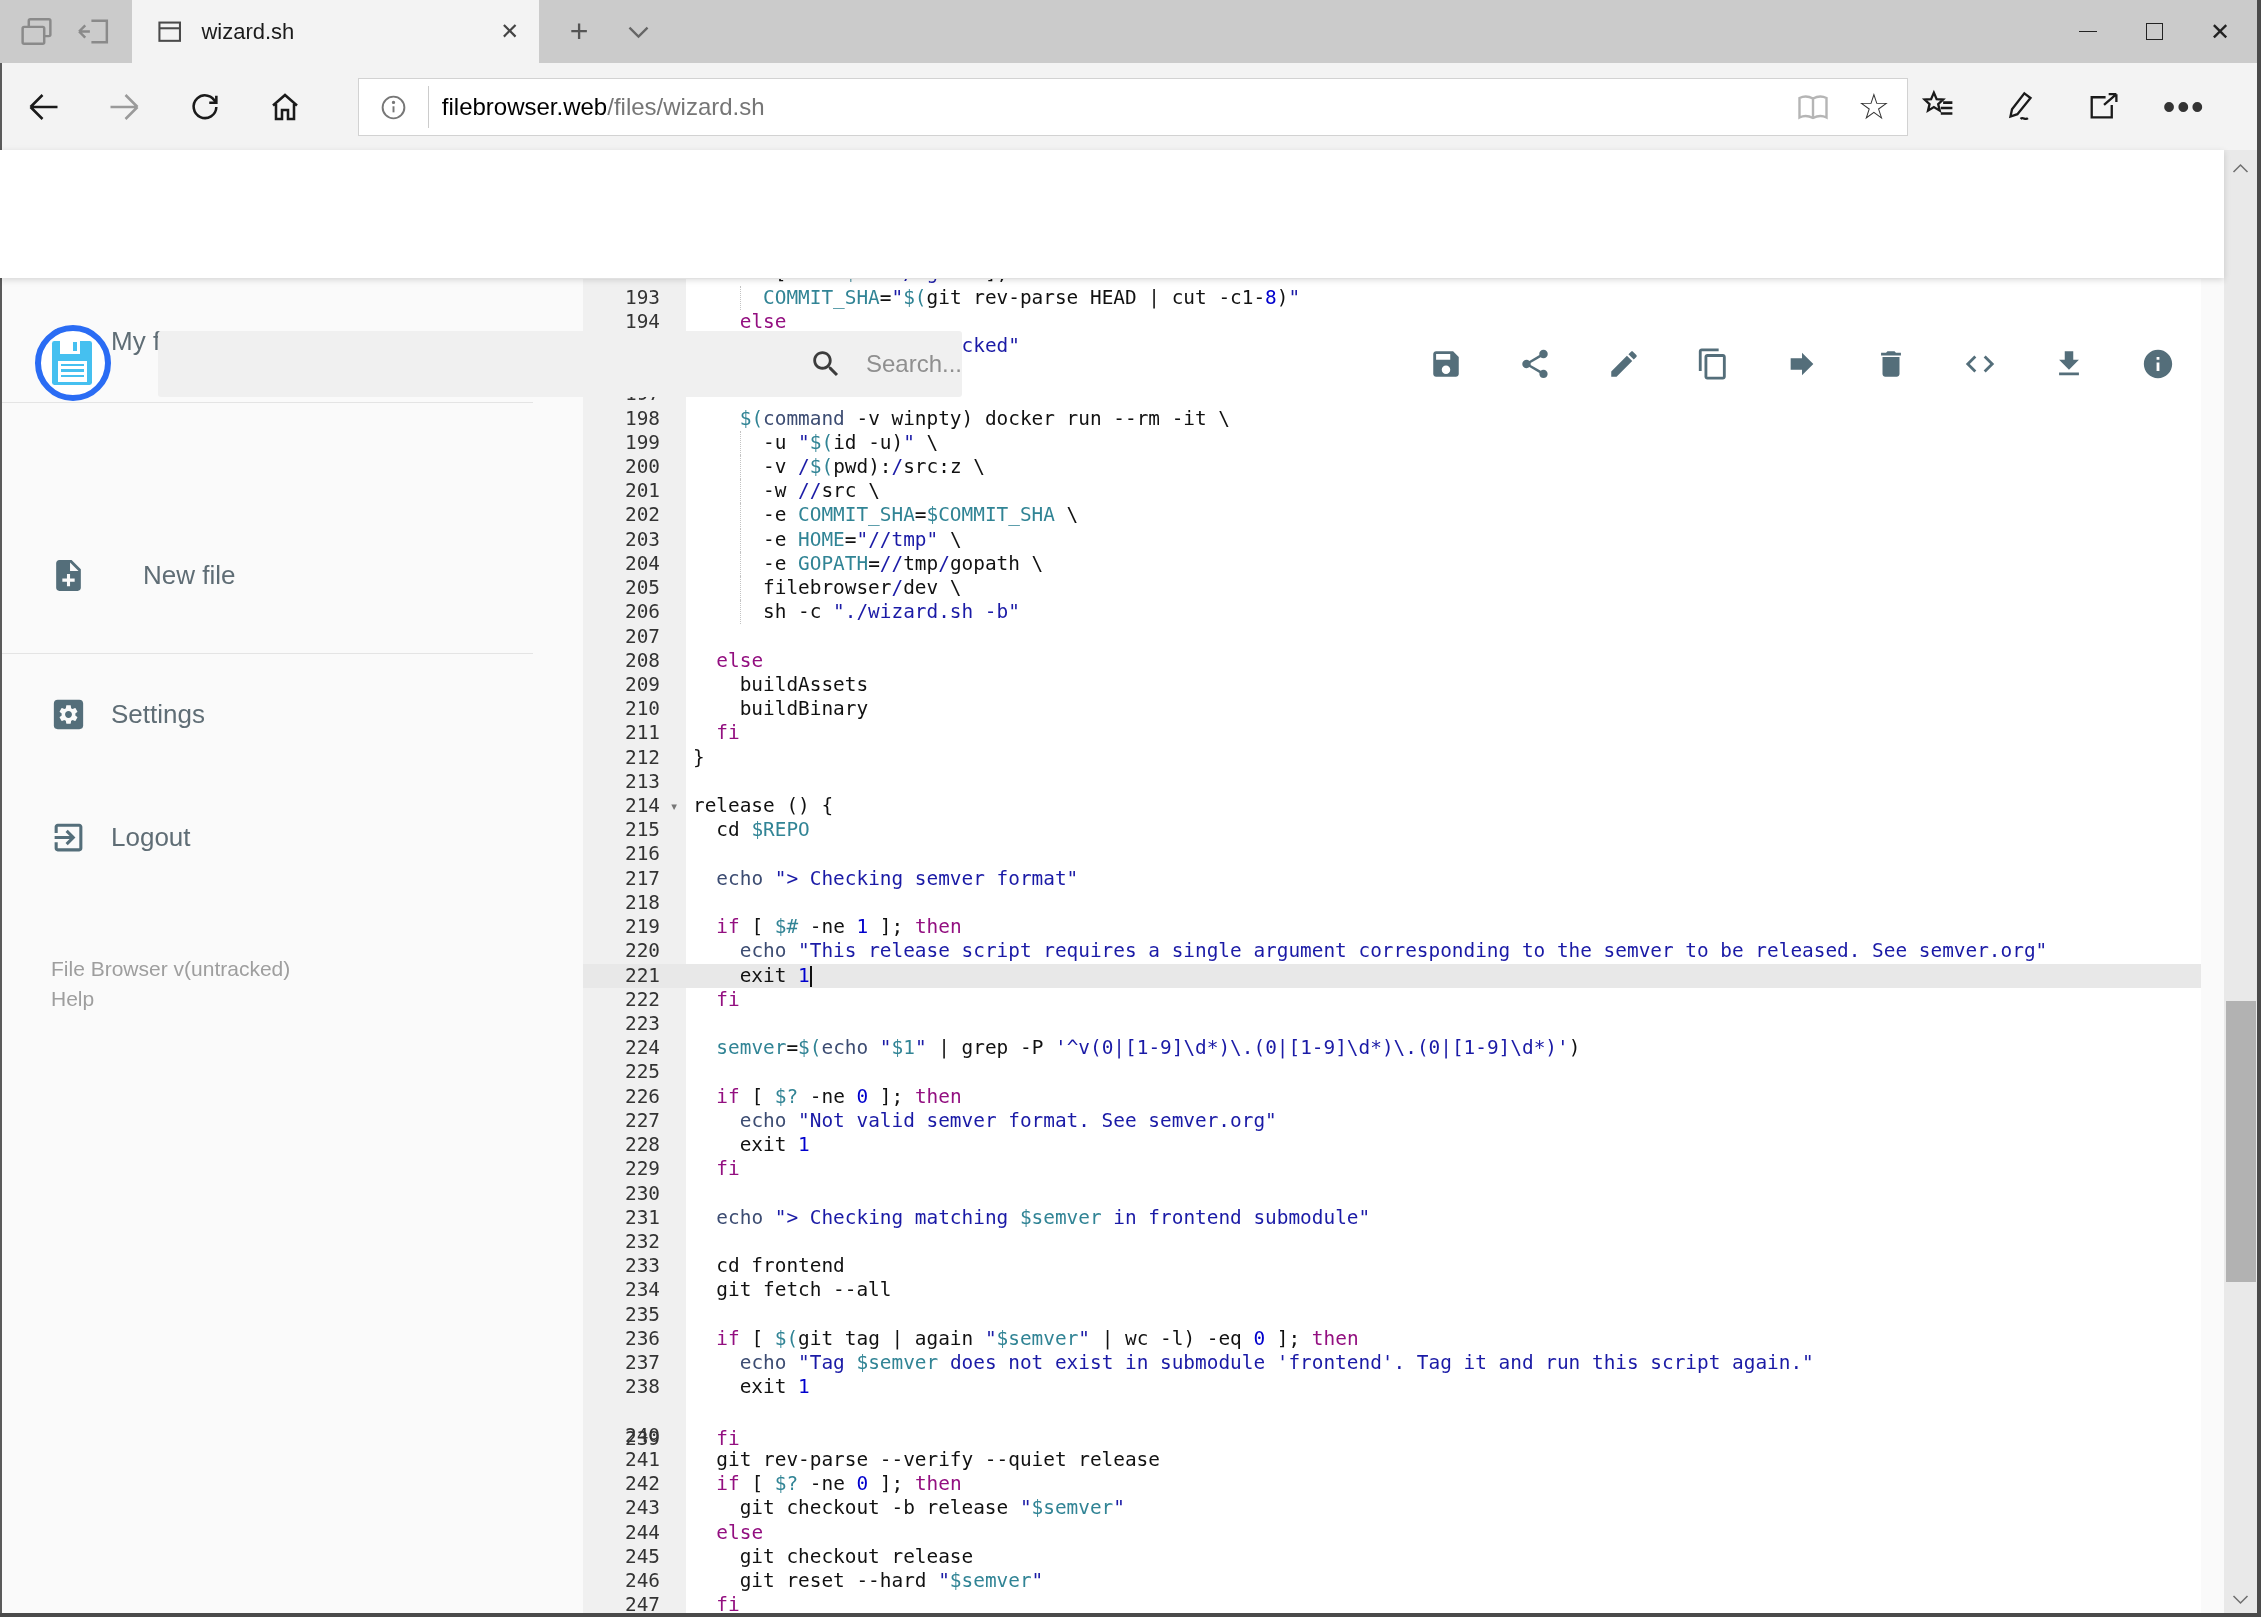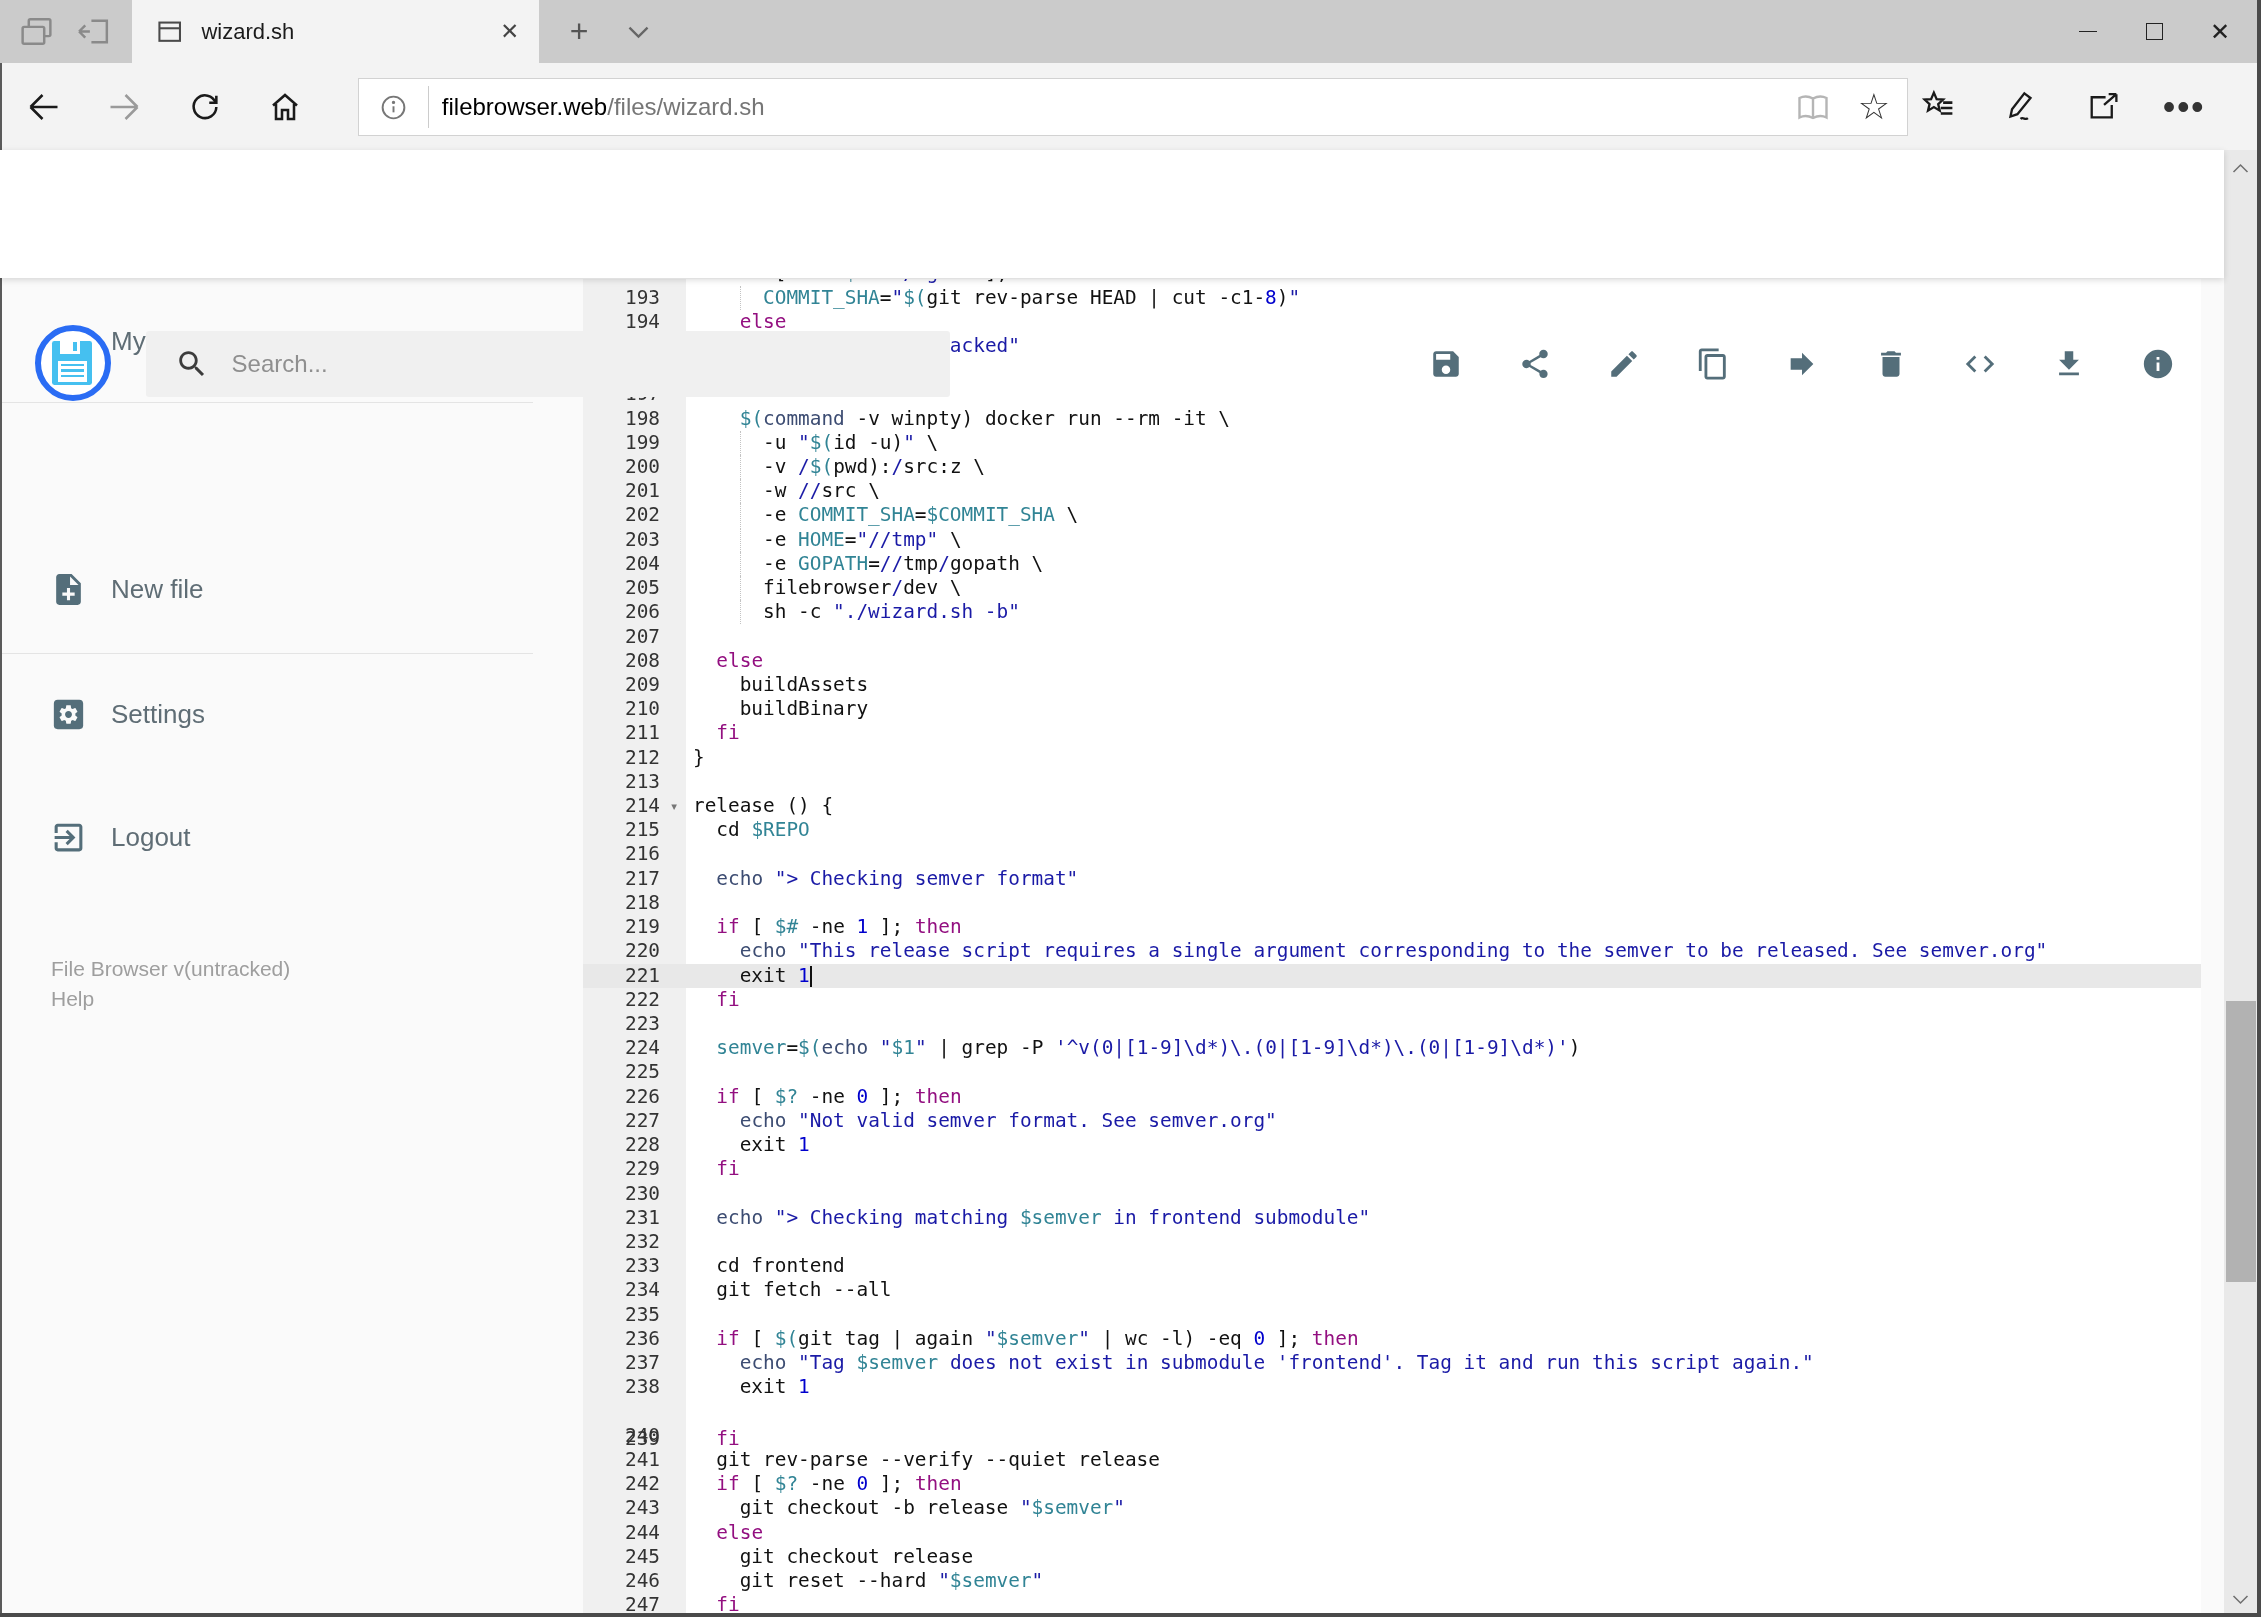"Search..." .searchbox { justify-content: none -> flex-end; left: 146px -> 158px }
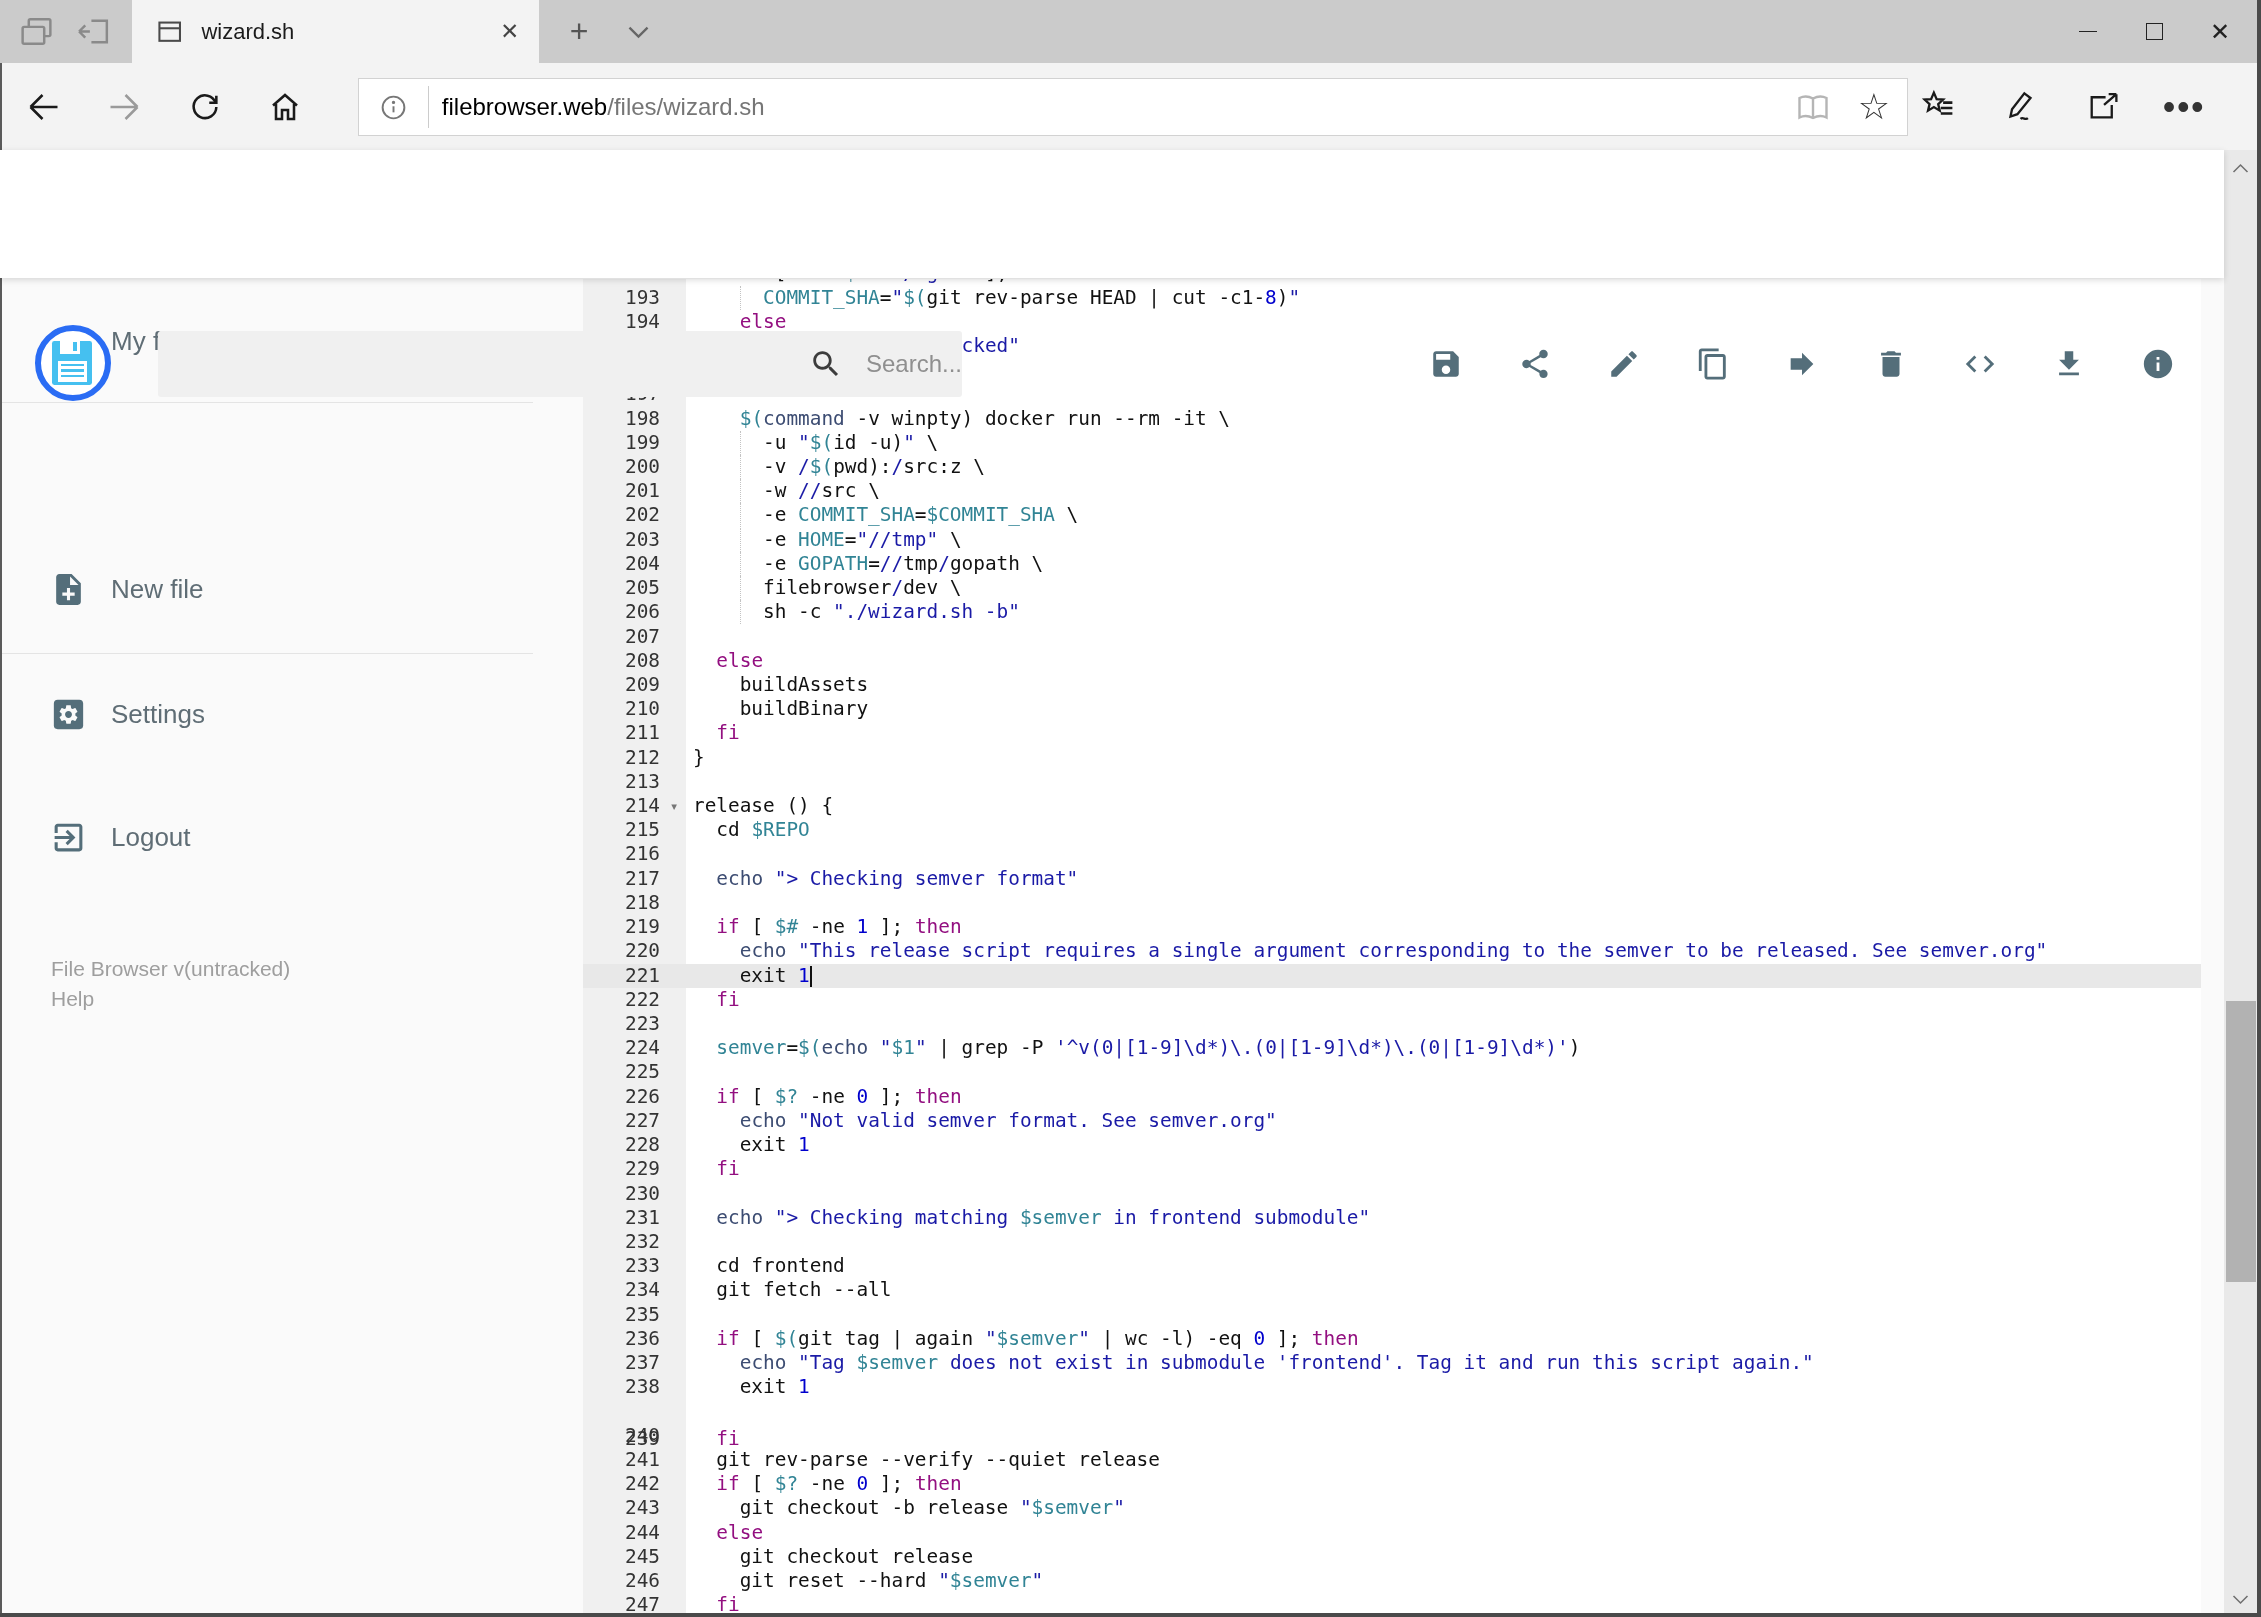"New file" div.side-item { gap: none -> 32px; top: 274px -> 260px }
